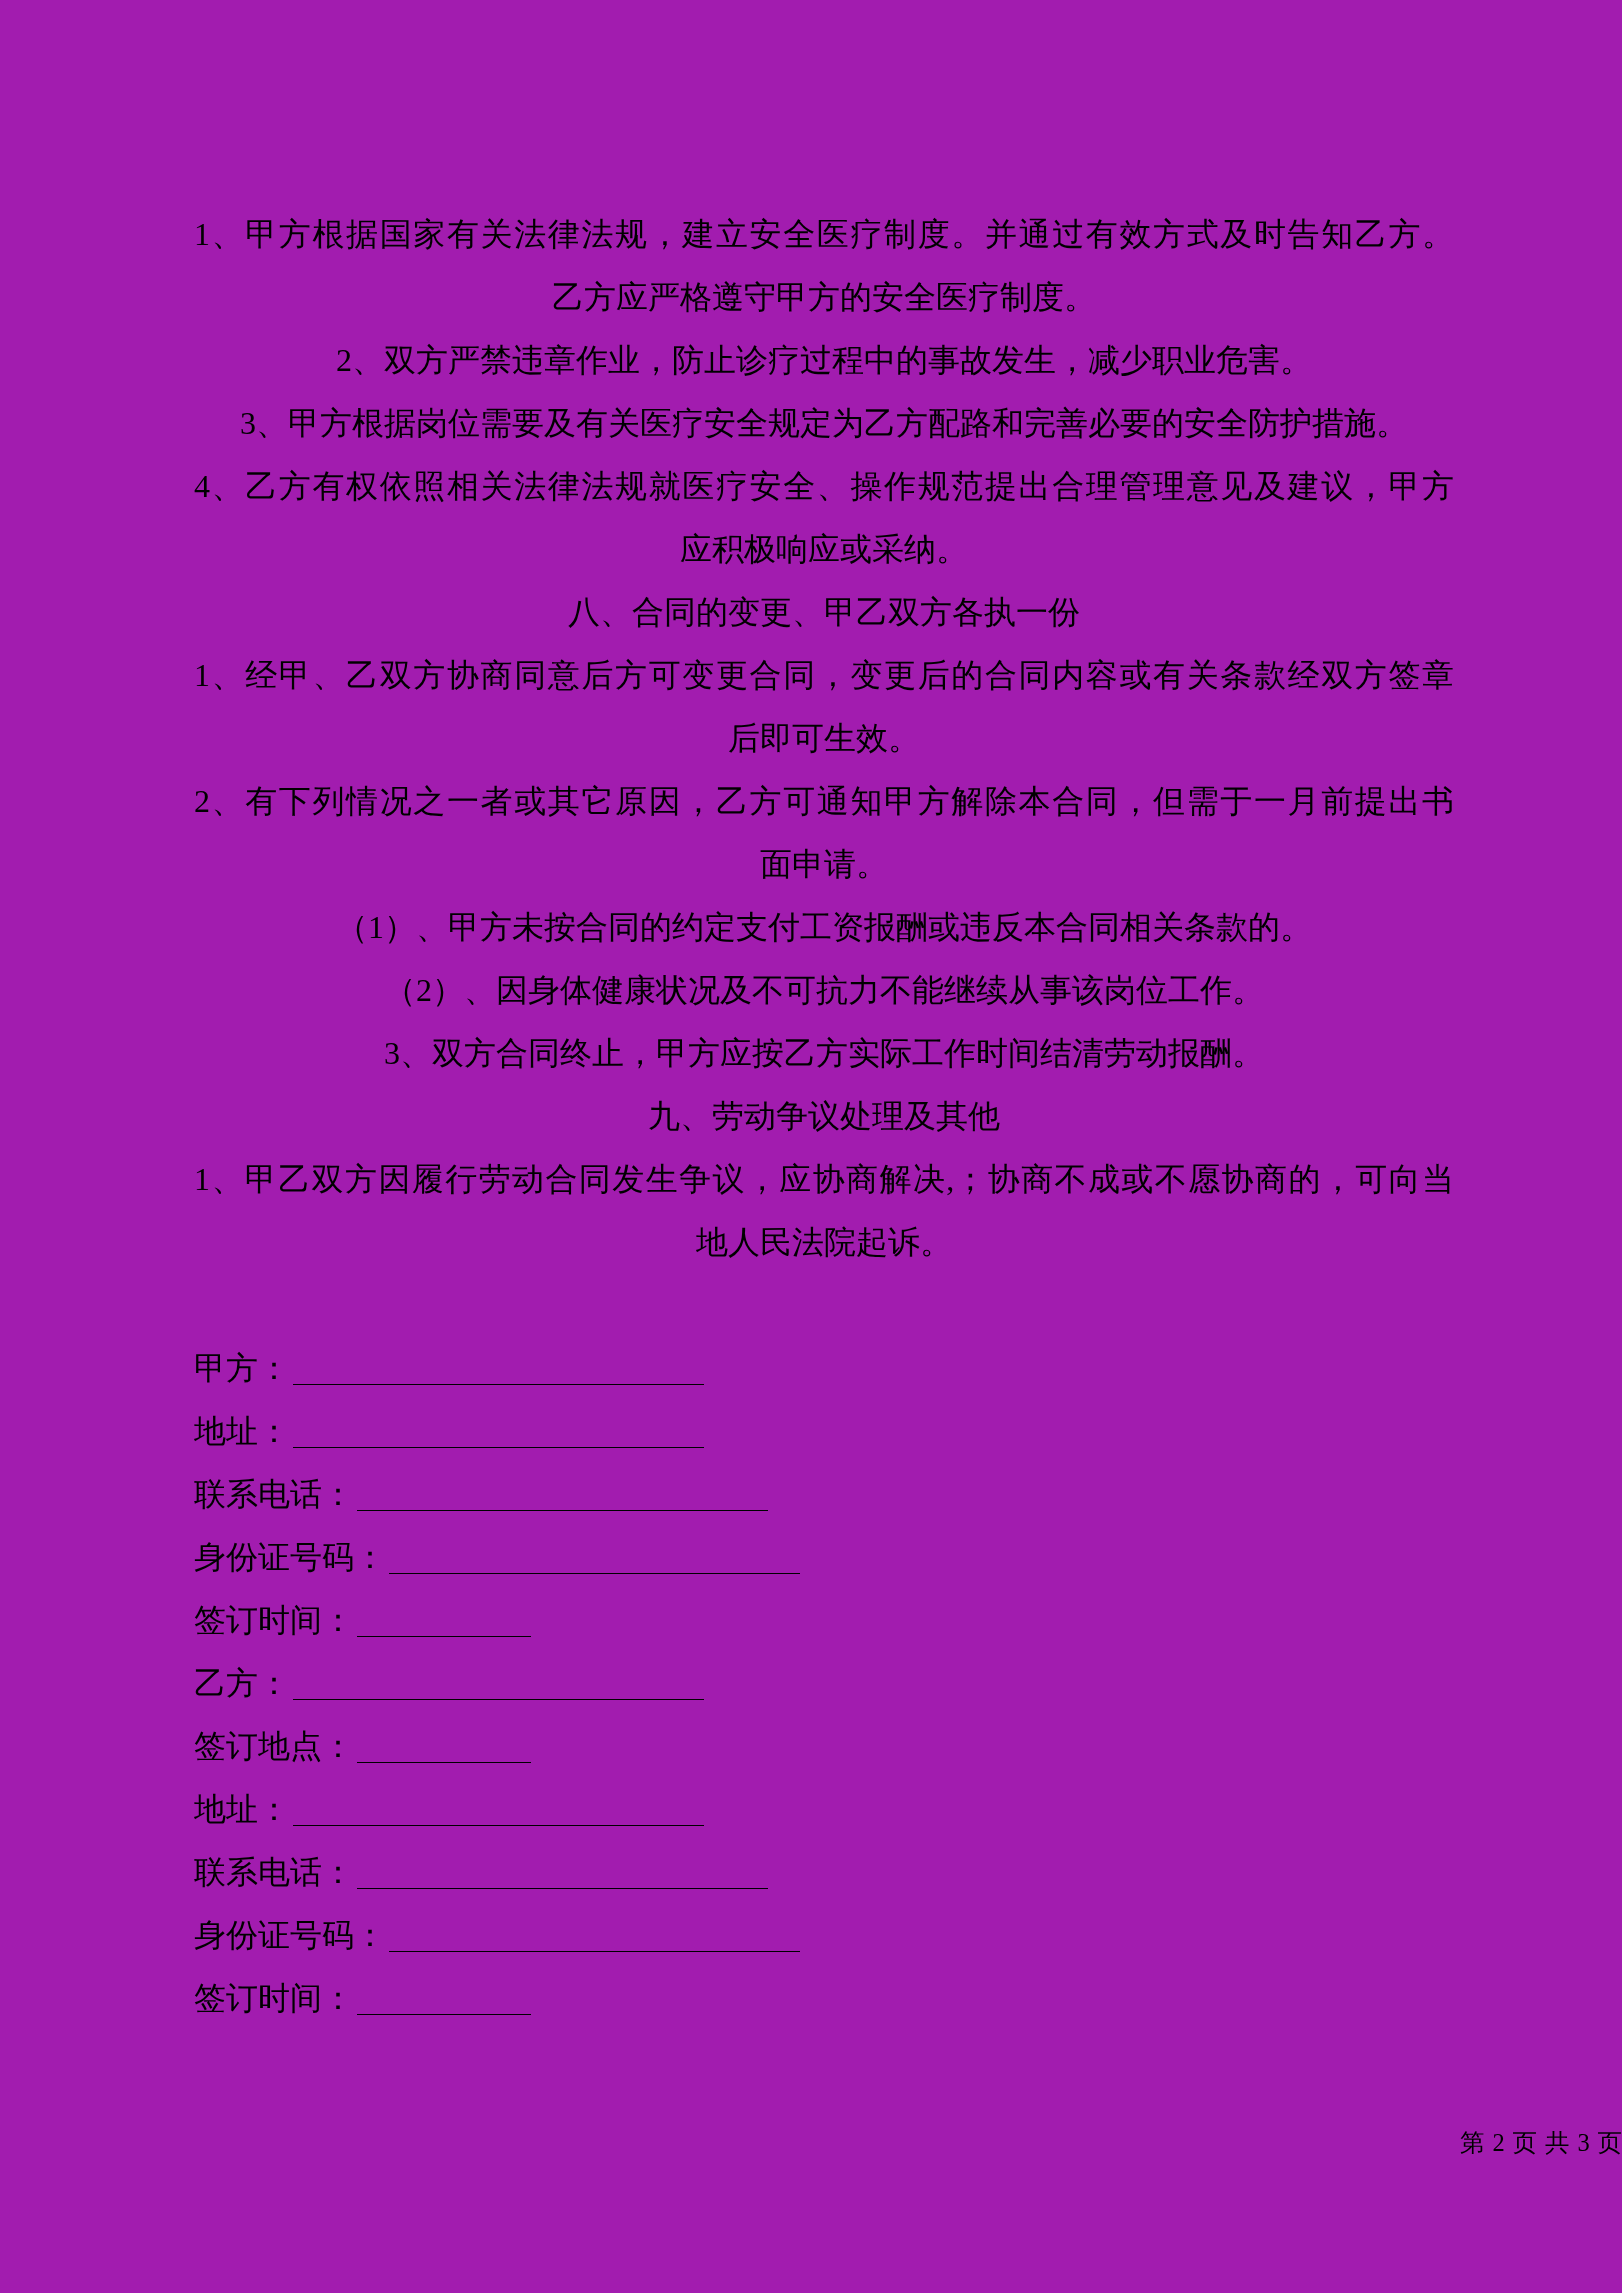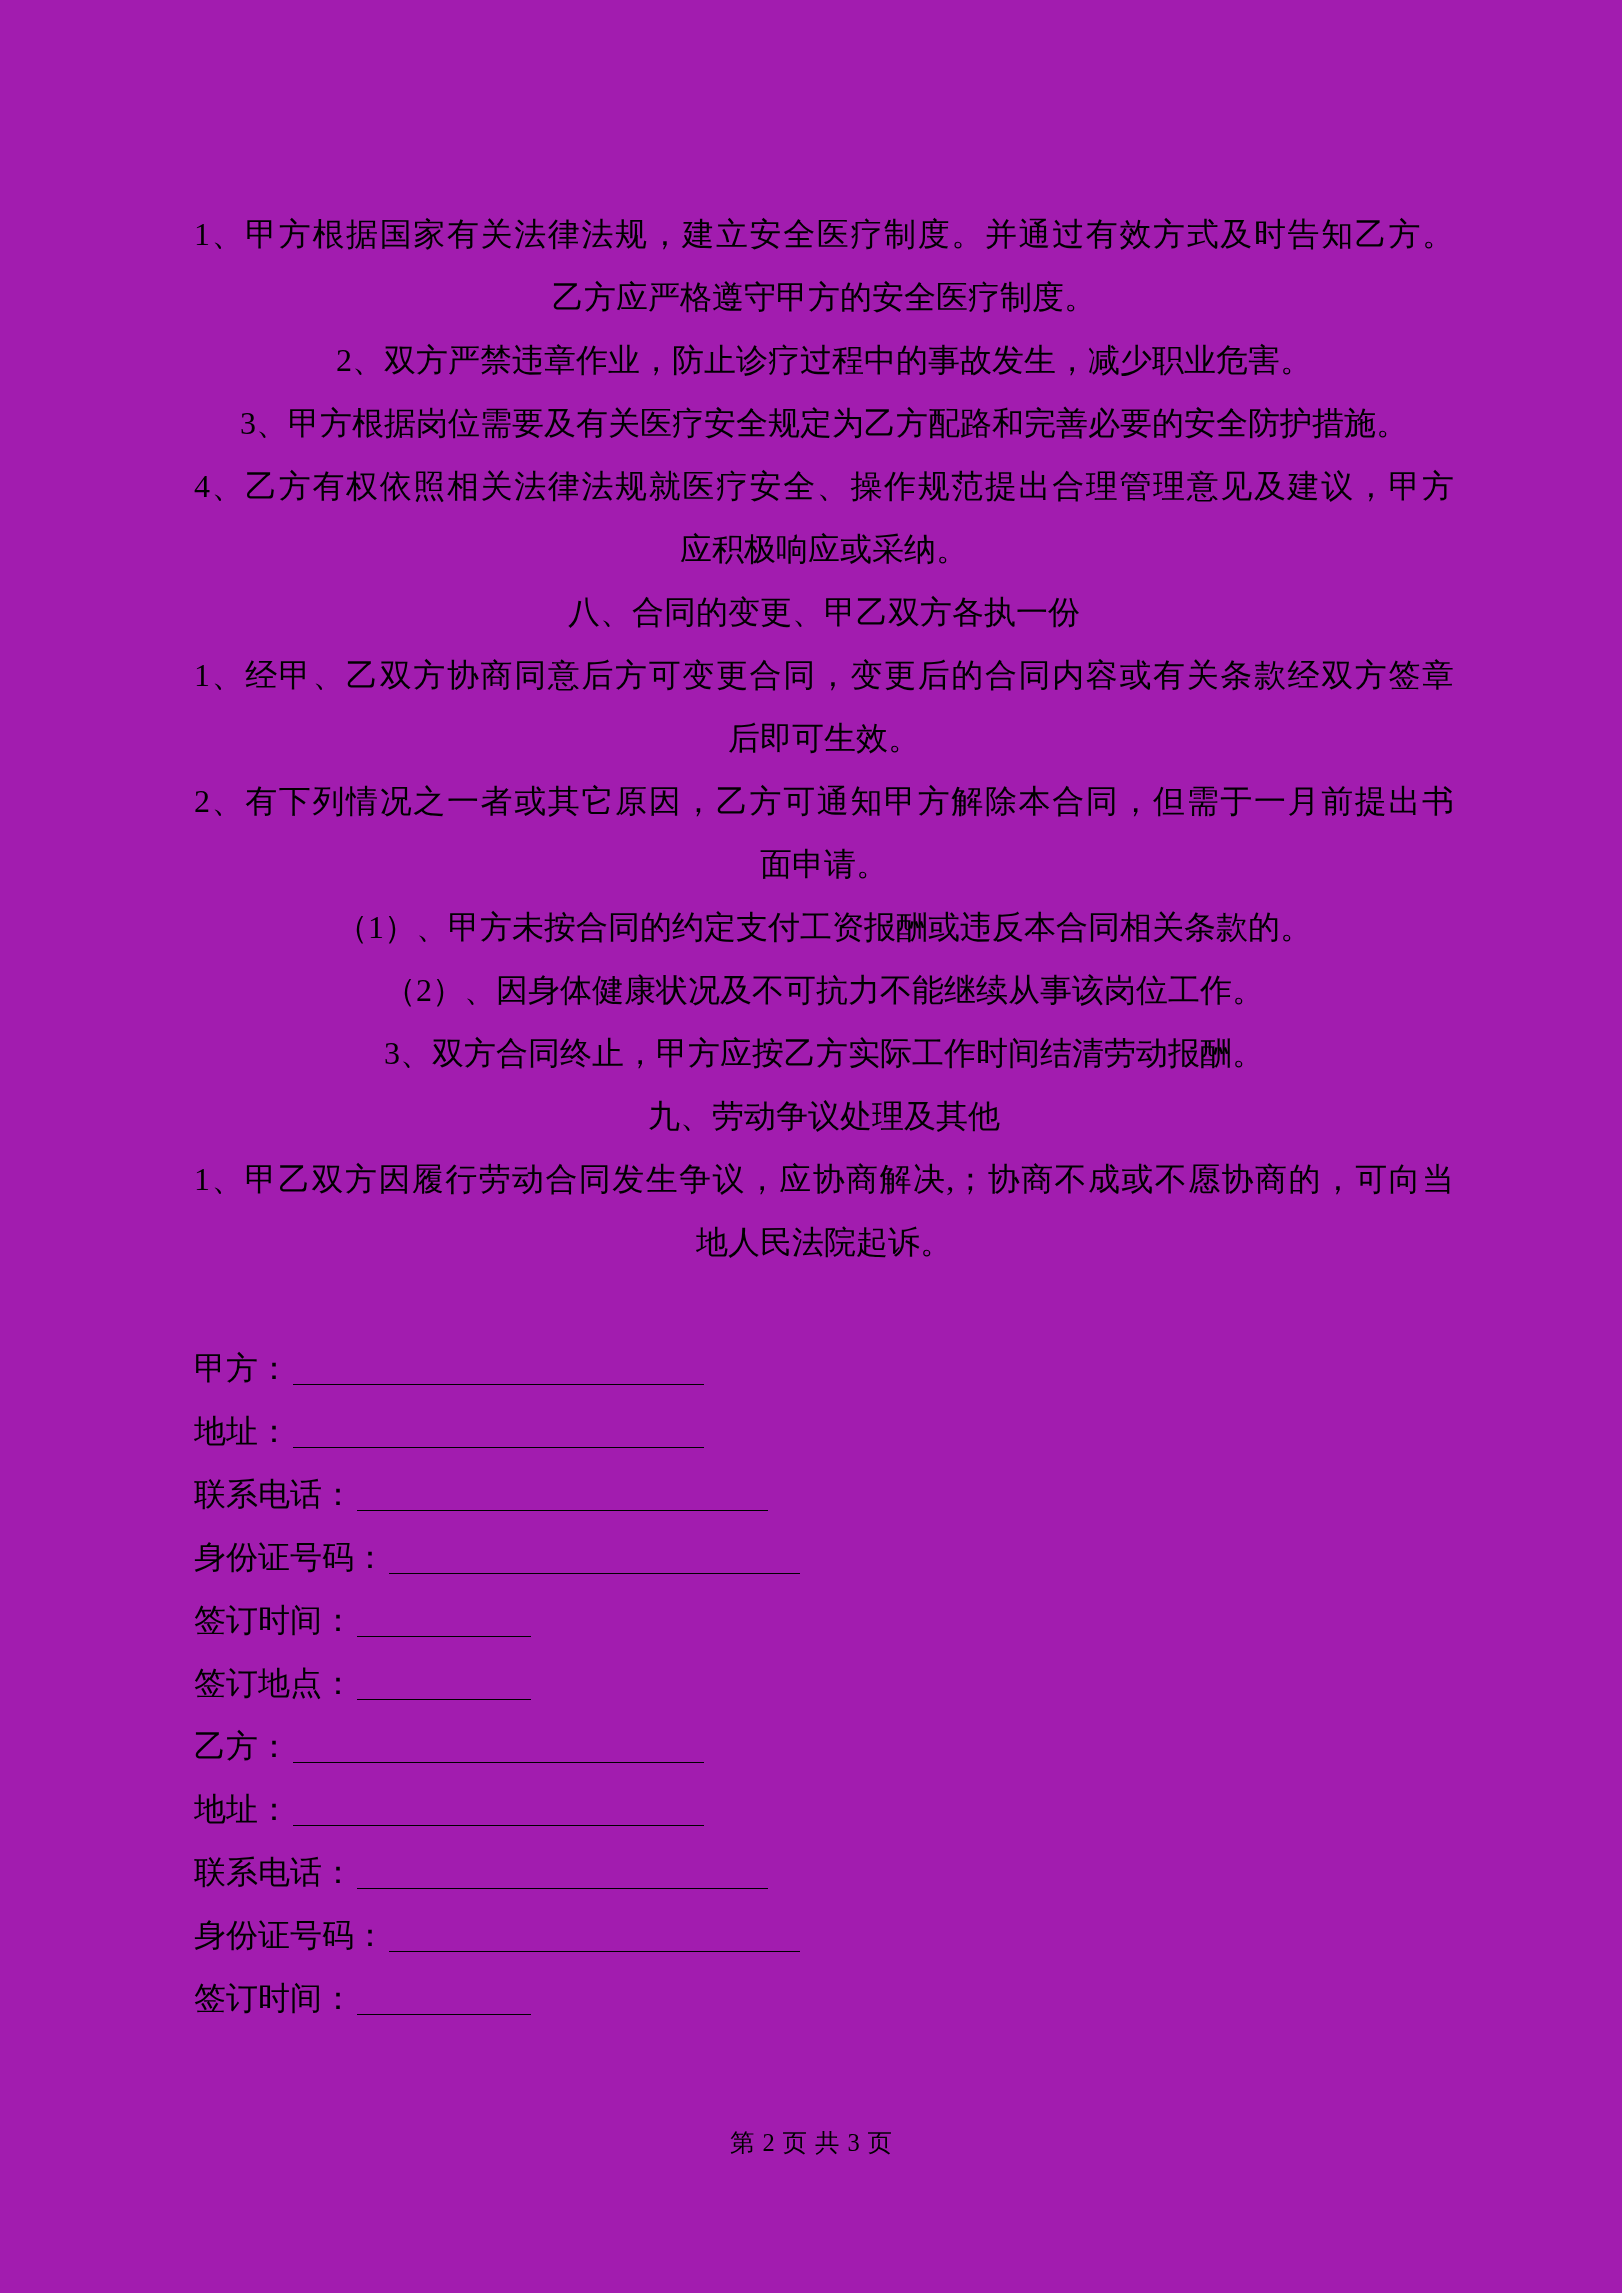"签订地点：" div.frow { order: before "乙方：" -> after "乙方：" }
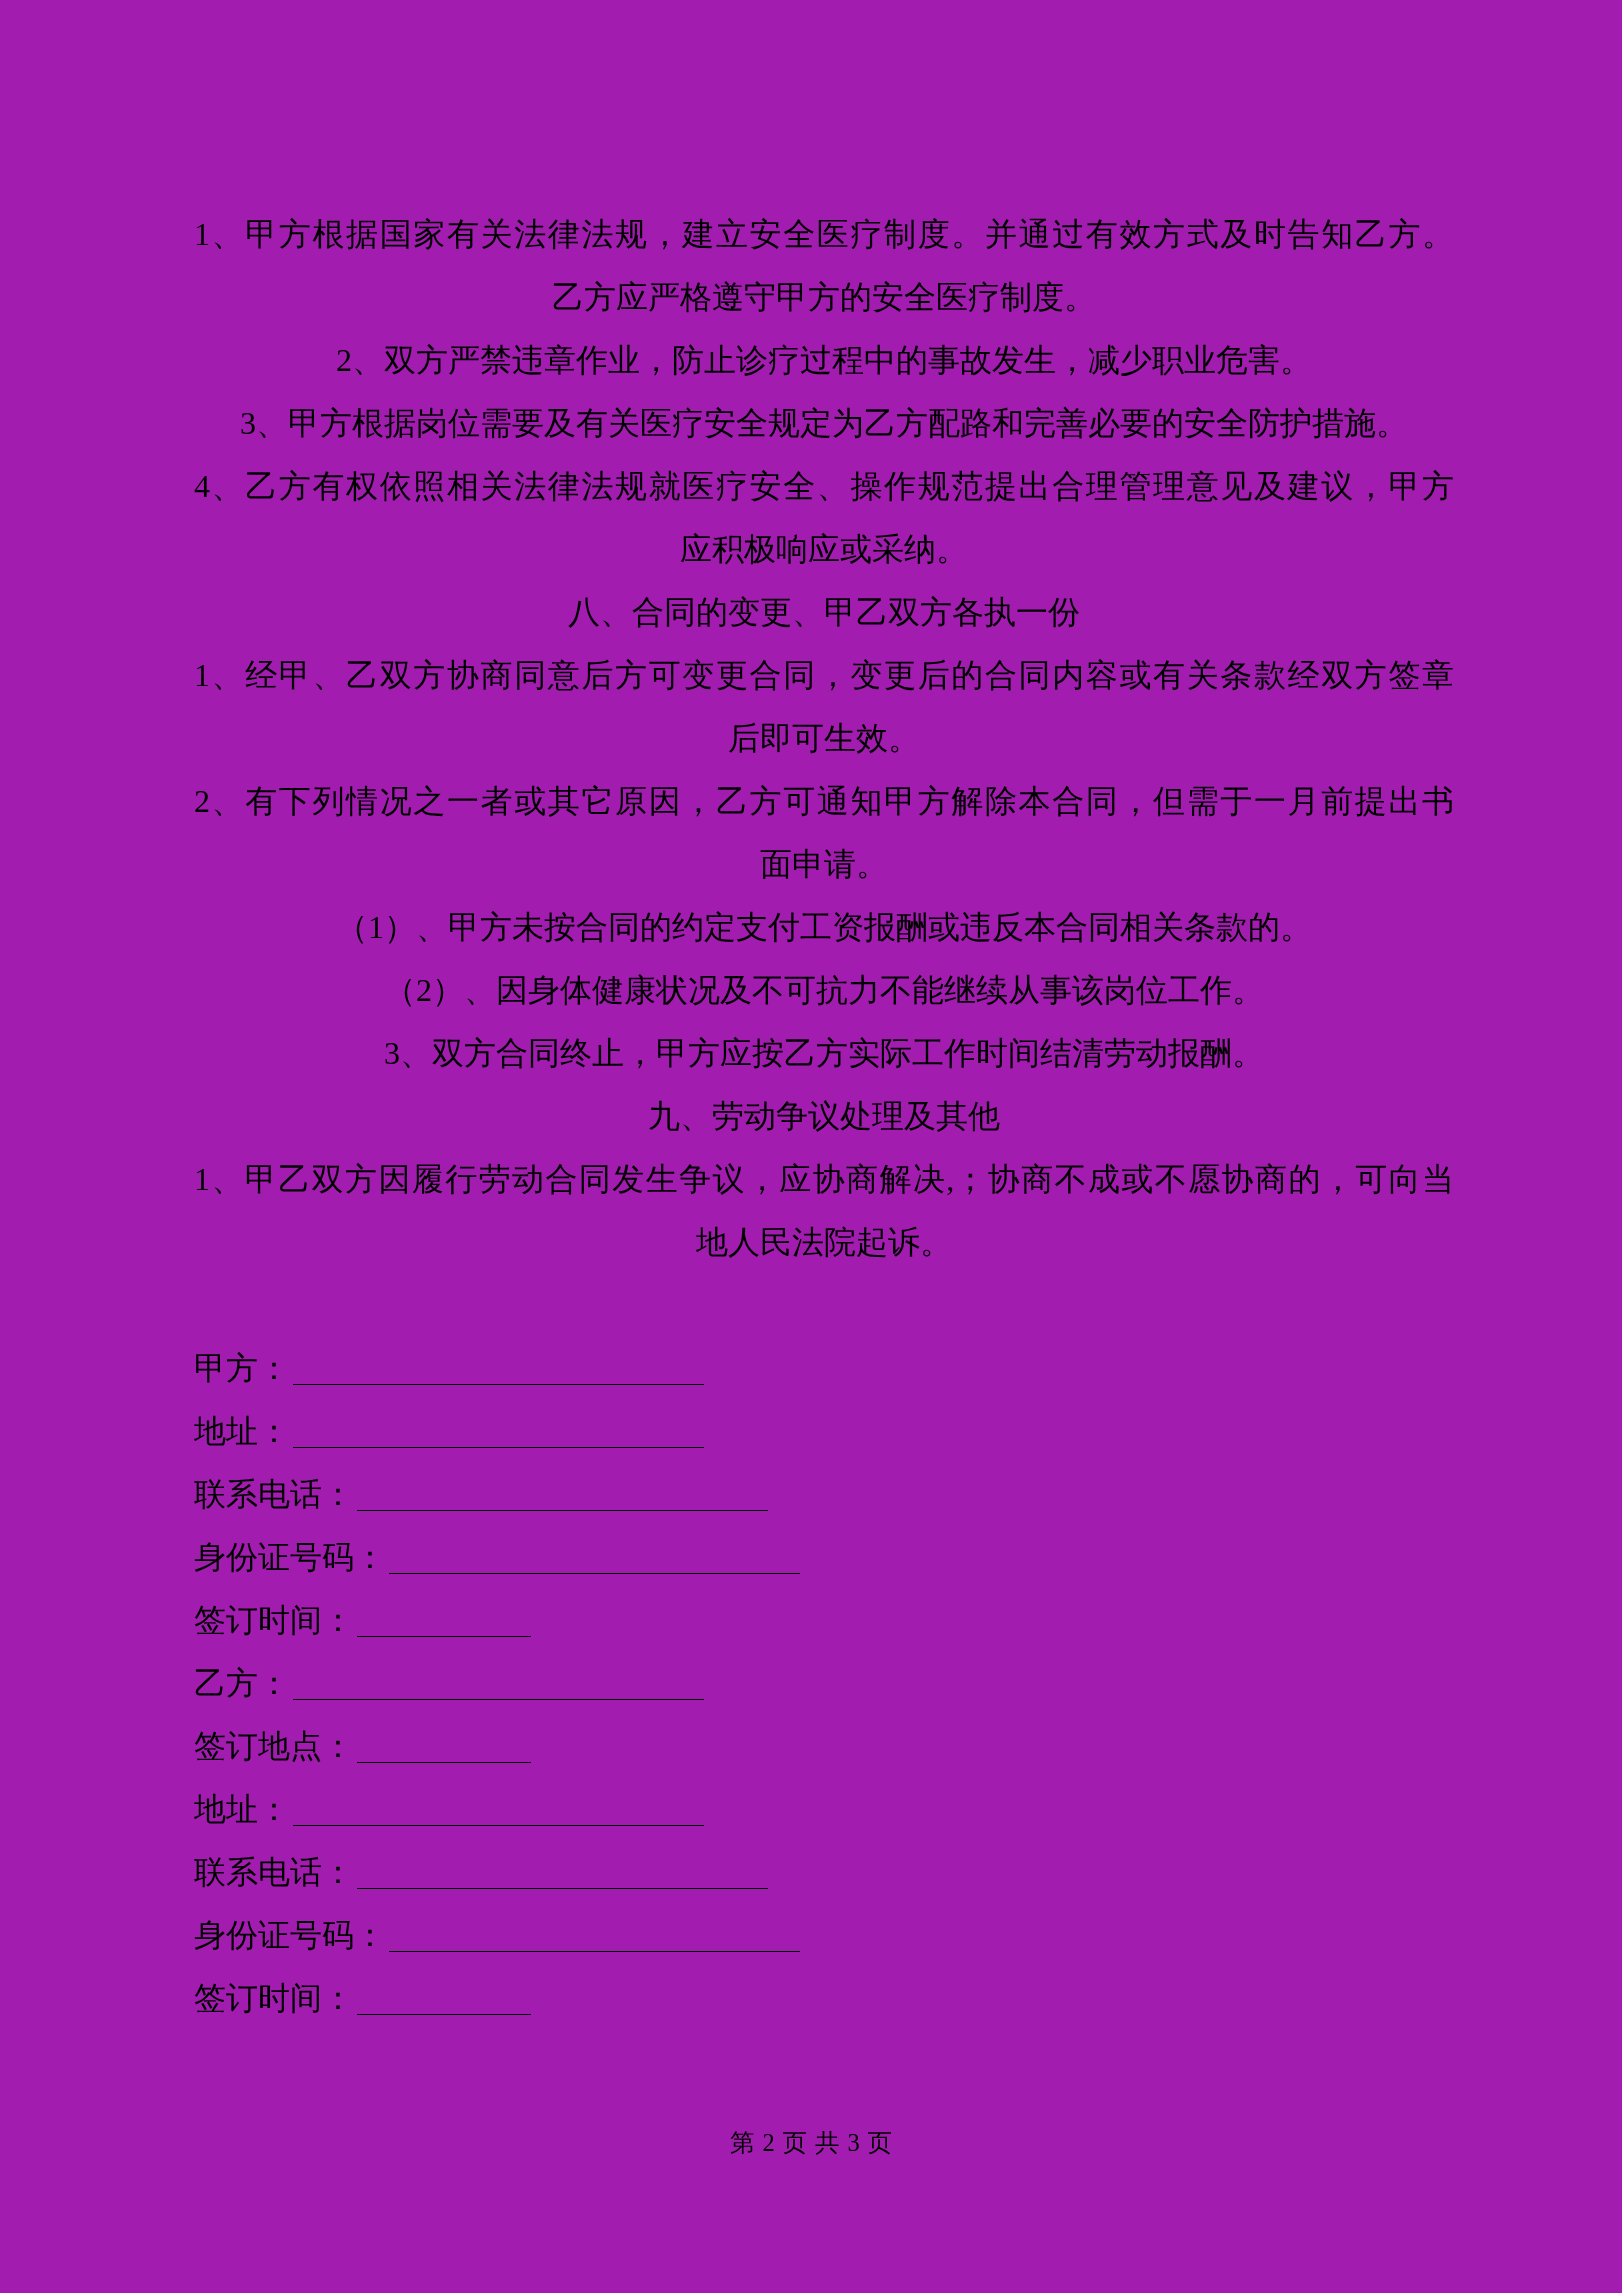"第 2 页 共 3" .footer { text-align: center -> right }
